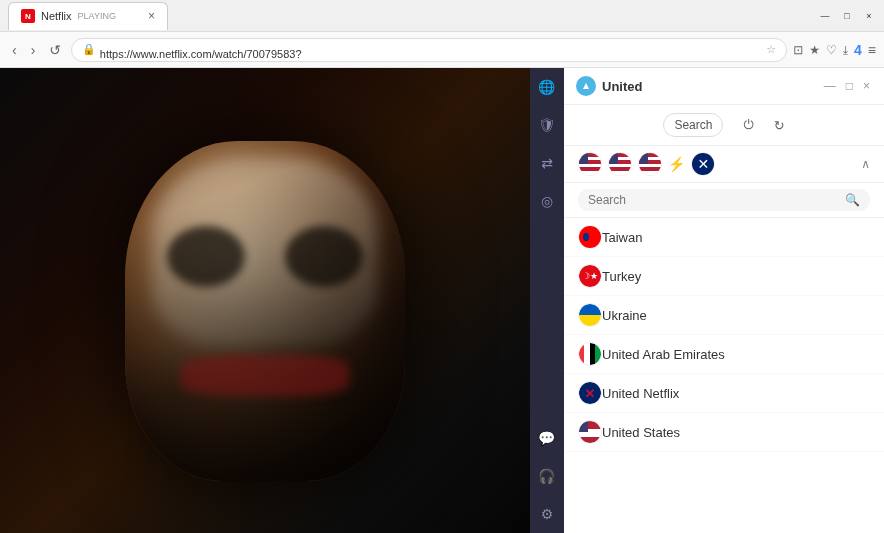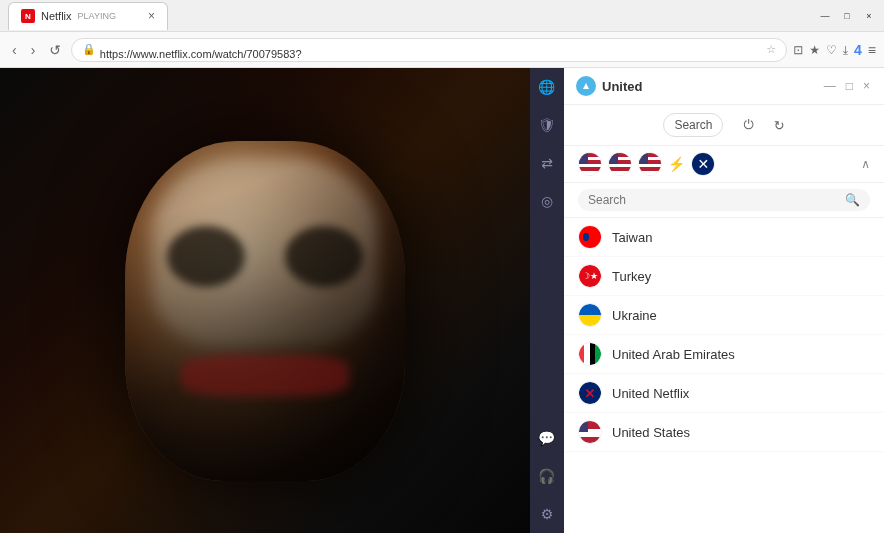"Taiwan" .country-item { gap: 10px -> none }
